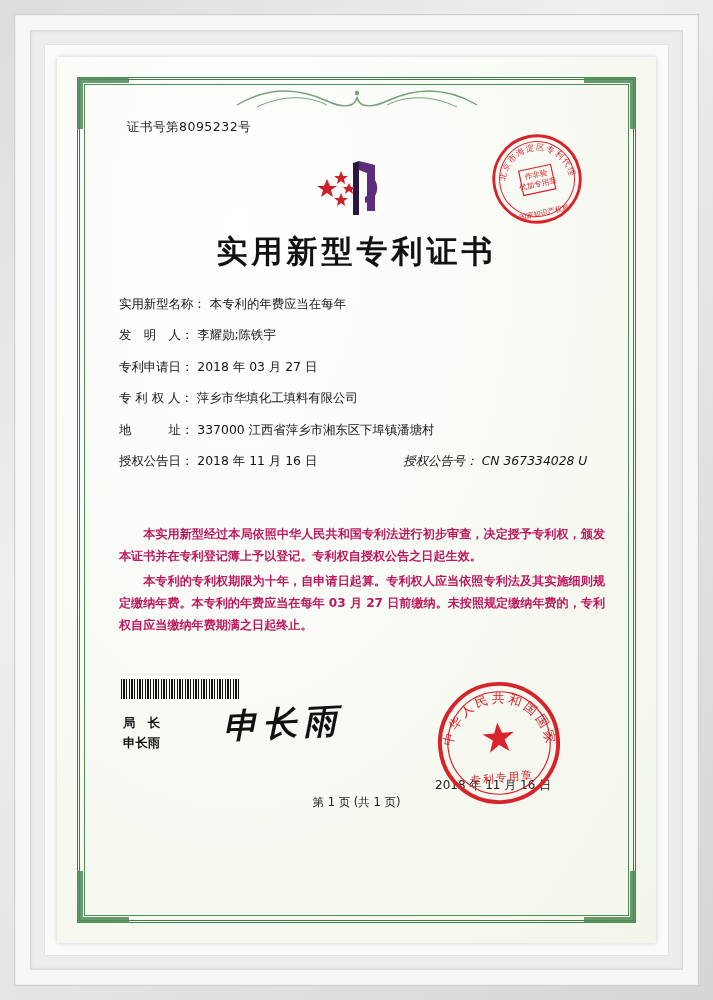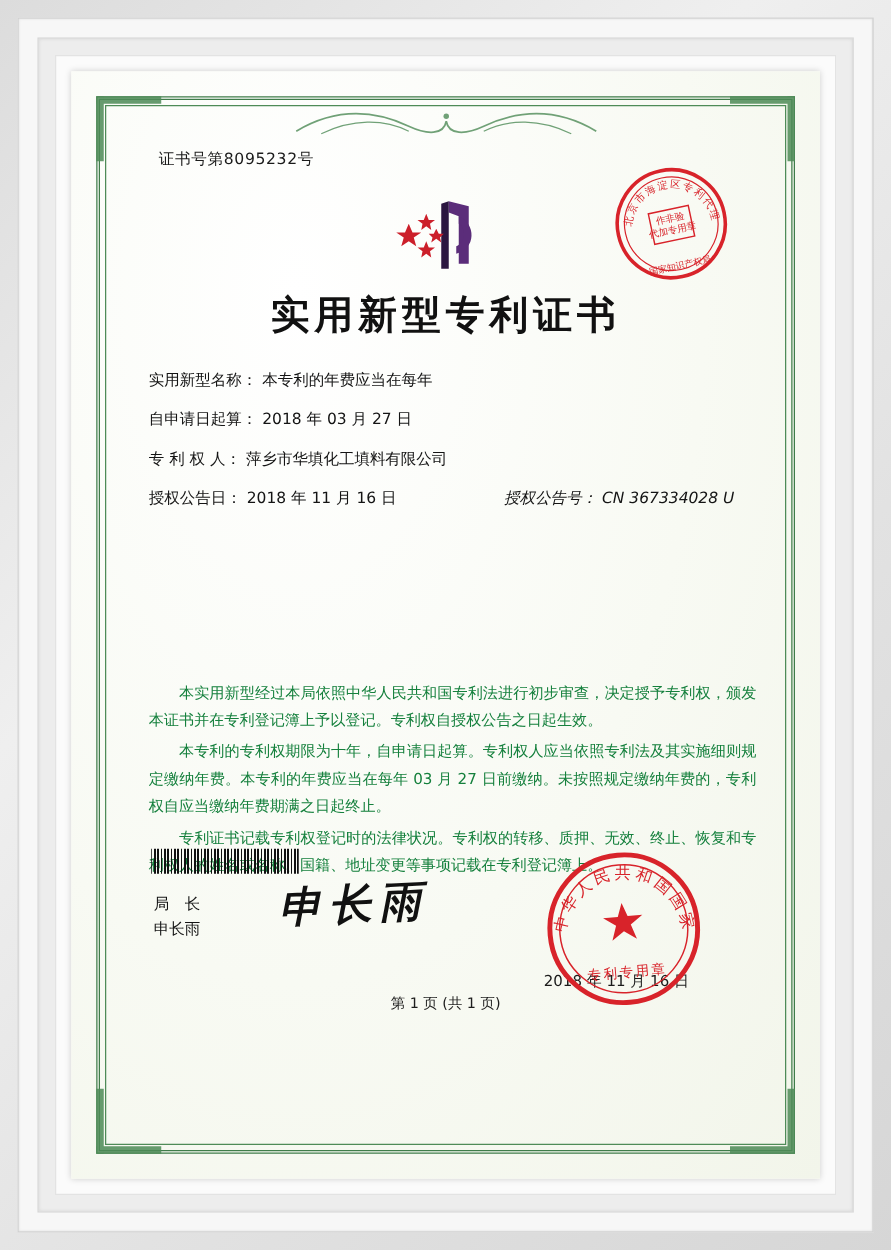"发 明 人：" div.row { html: none -> <div> <span>发 明 人：</span> <span>李耀勋;陈铁宇</span> </div> }
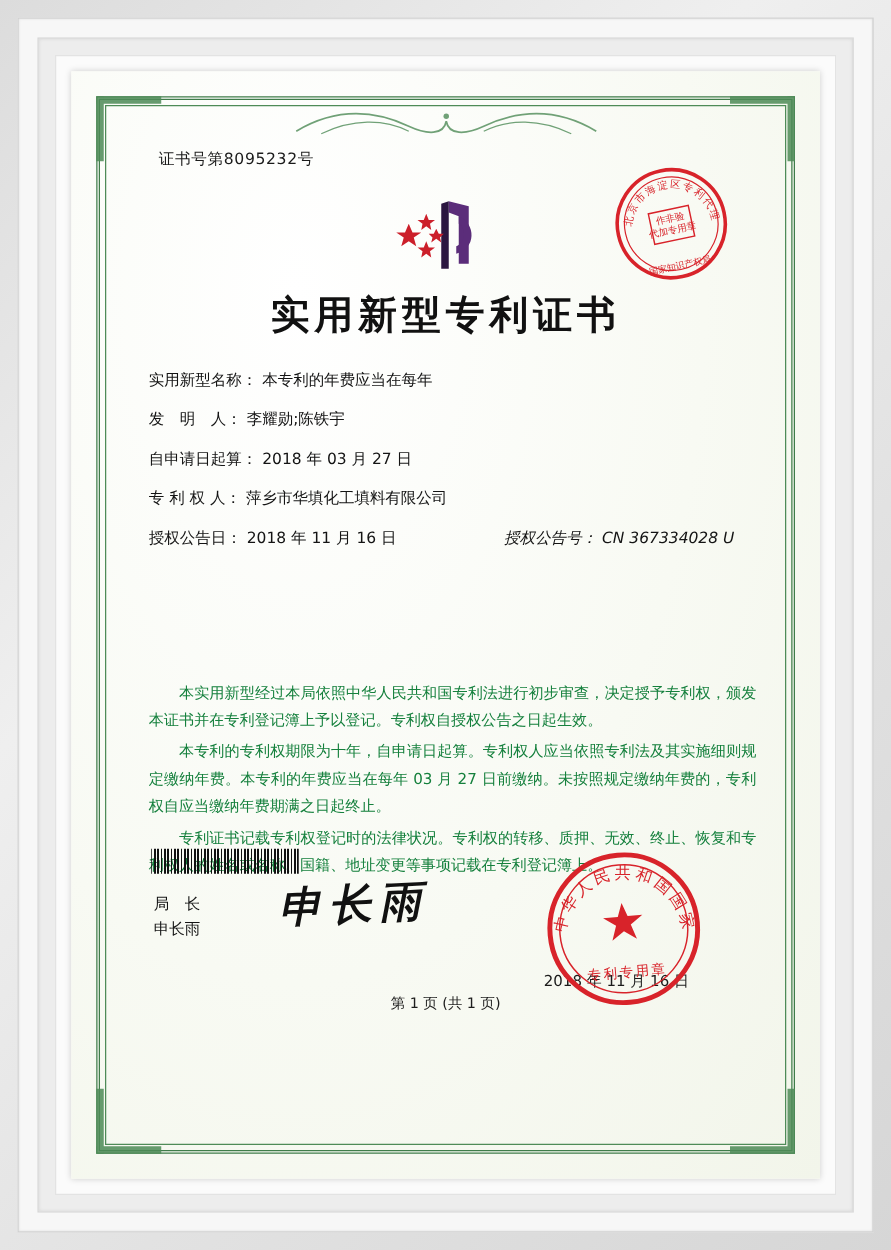"自申请日起算：" span.label { text: 自申请日起算 -> 专利申请日 }
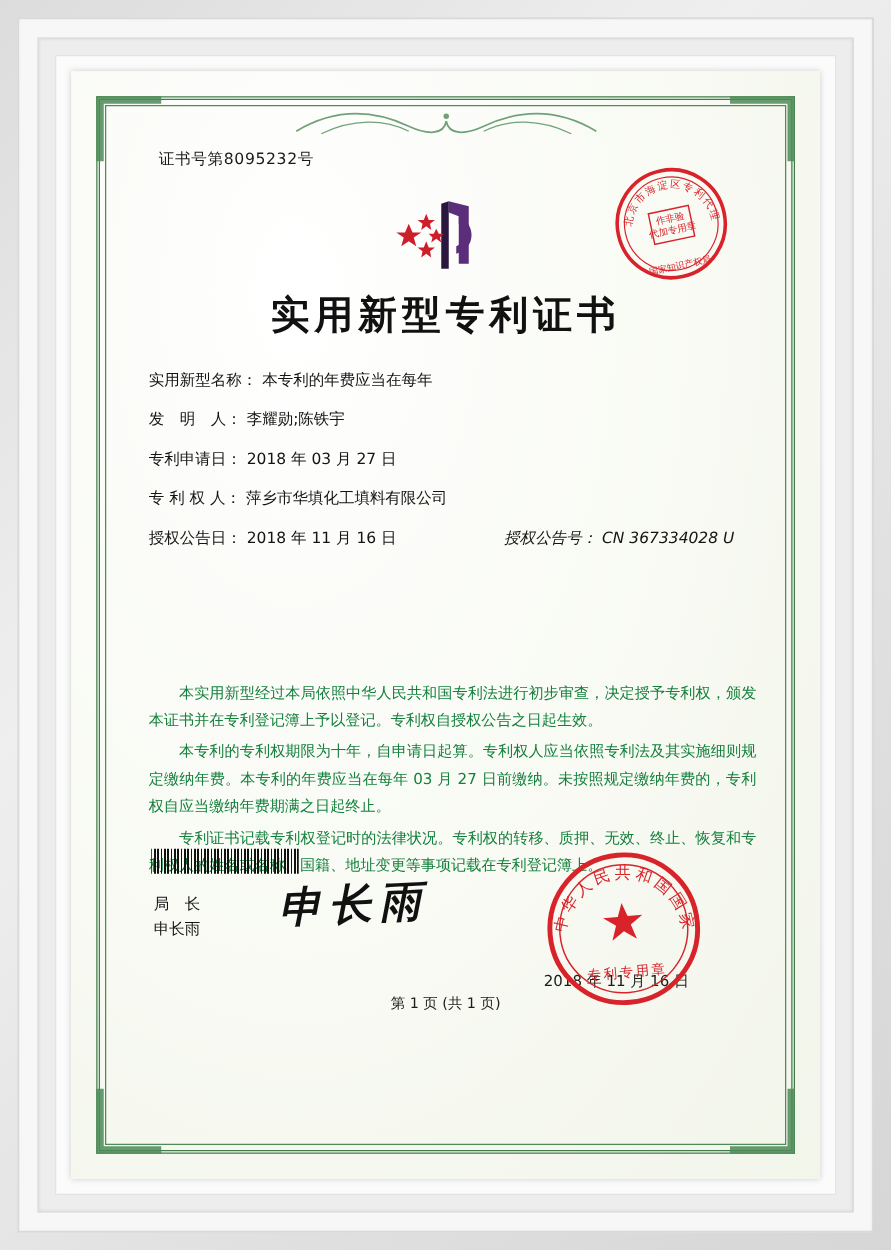"地 址：" div.row { html: none -> <div> <span>地 址：</span> <span>337000 江西省萍乡市湘东区下埠镇潘塘村</span> </div> }
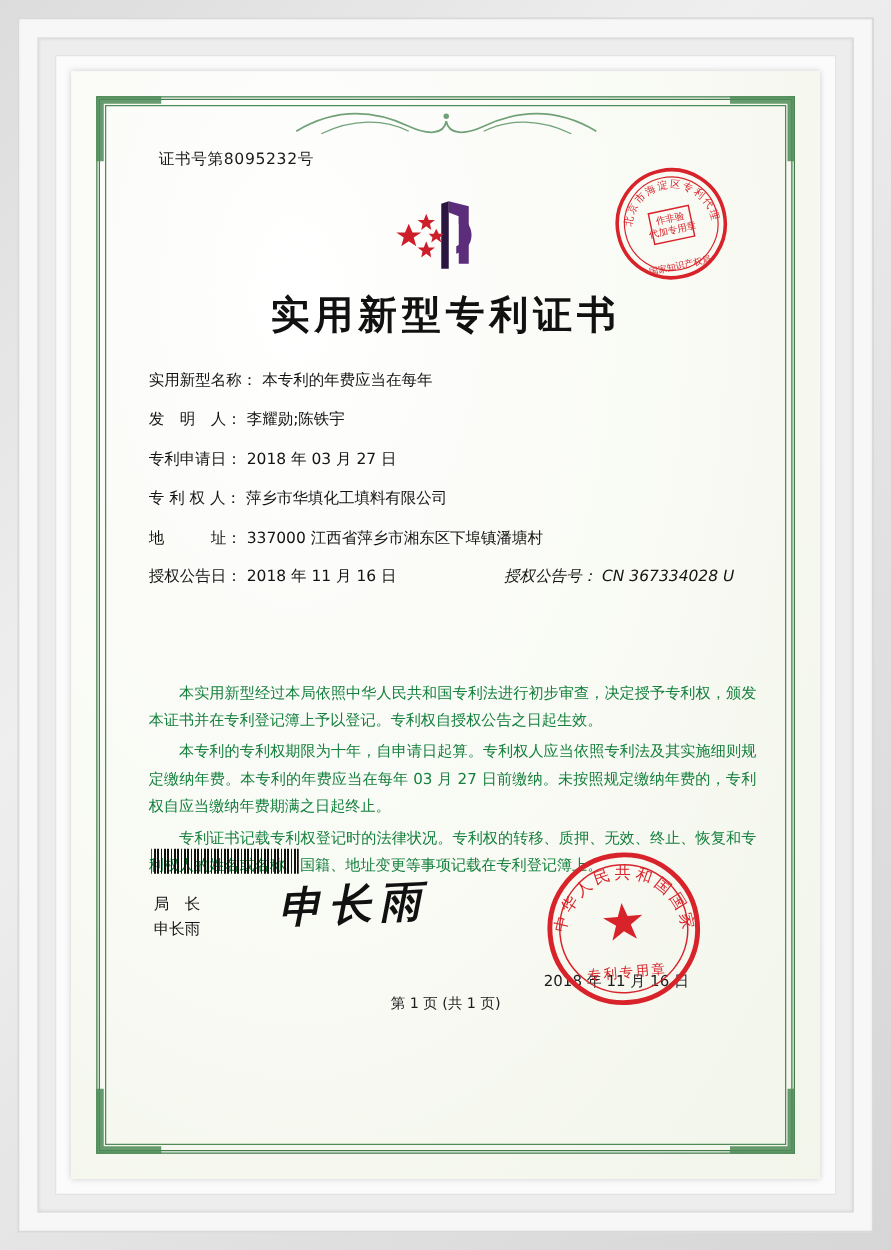"本实用新型经过本局依照中华人民共和国专利法进行初步审查，决定授予专利权，颁发本证" .paras { color: #15803d -> #be185d; font-weight: none -> bold; top: 424px -> 404px }
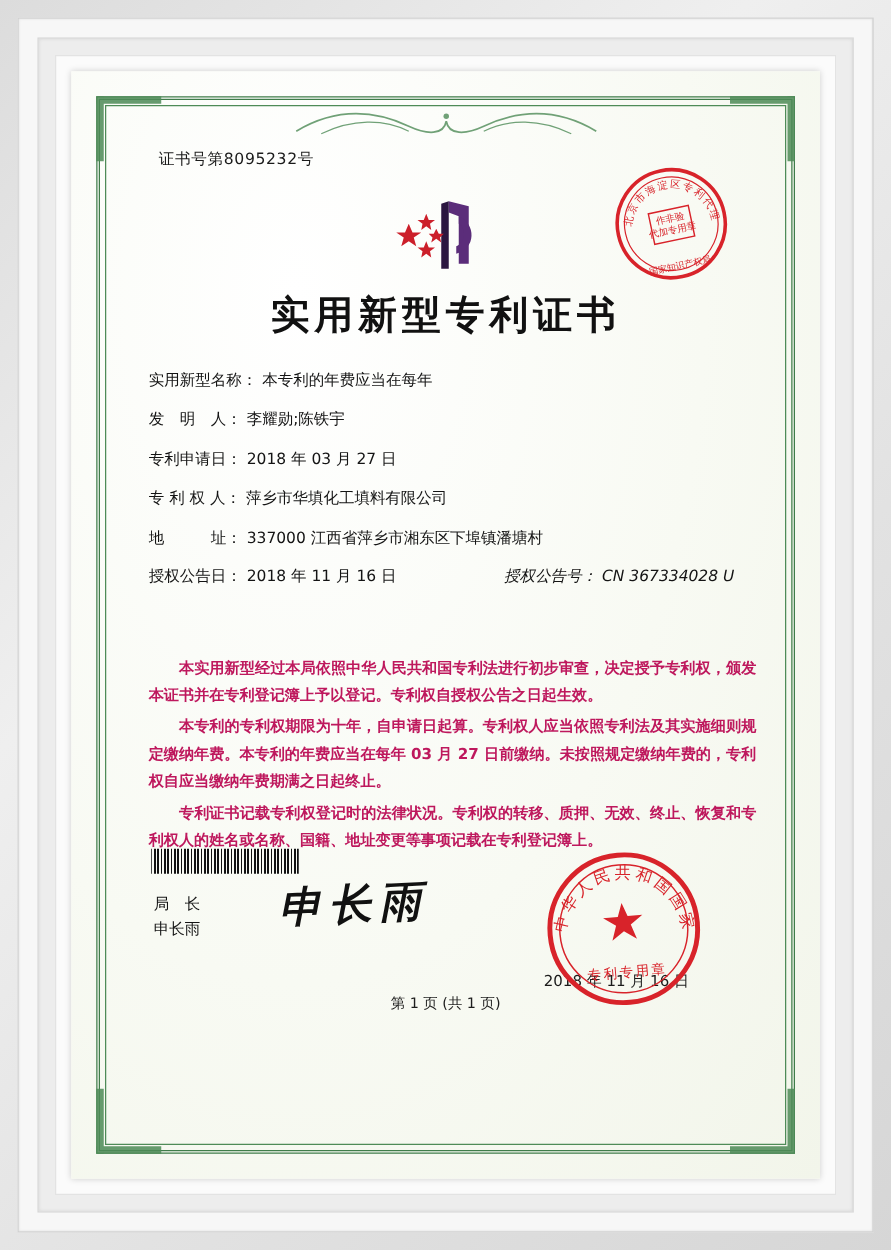"专利证书记载专利权登记时的法律状况。专利权的转移、质押、无效、终止、恢复和专利权" p.para { html: <p>专利证书记载专利权登记时的法律状况。专利权的转移、质押、无效、终止、恢复和专利权人的姓名或名称、国籍、地址变更等事项记载在专利登记簿上。</p> -> none }
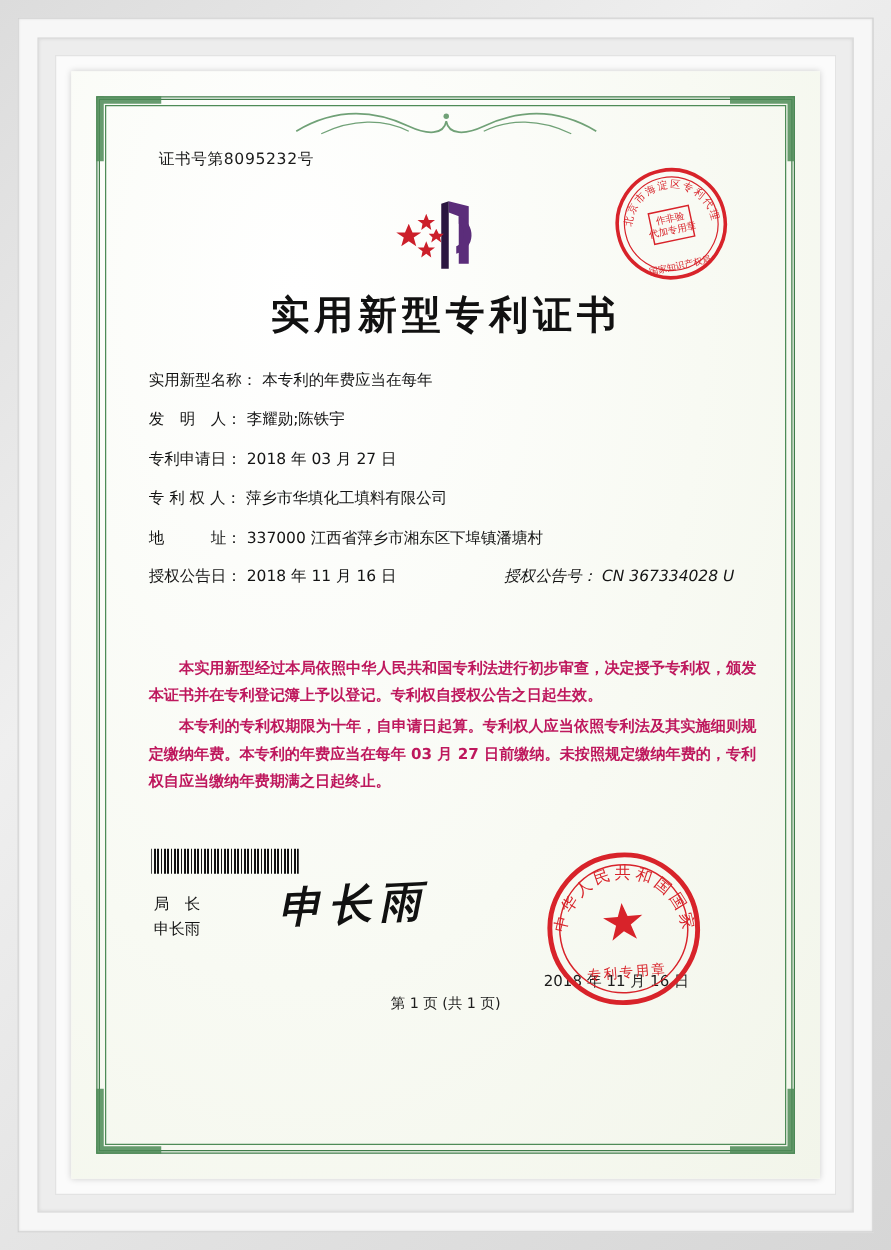"局 长" .sign-block { font-weight: none -> bold }
